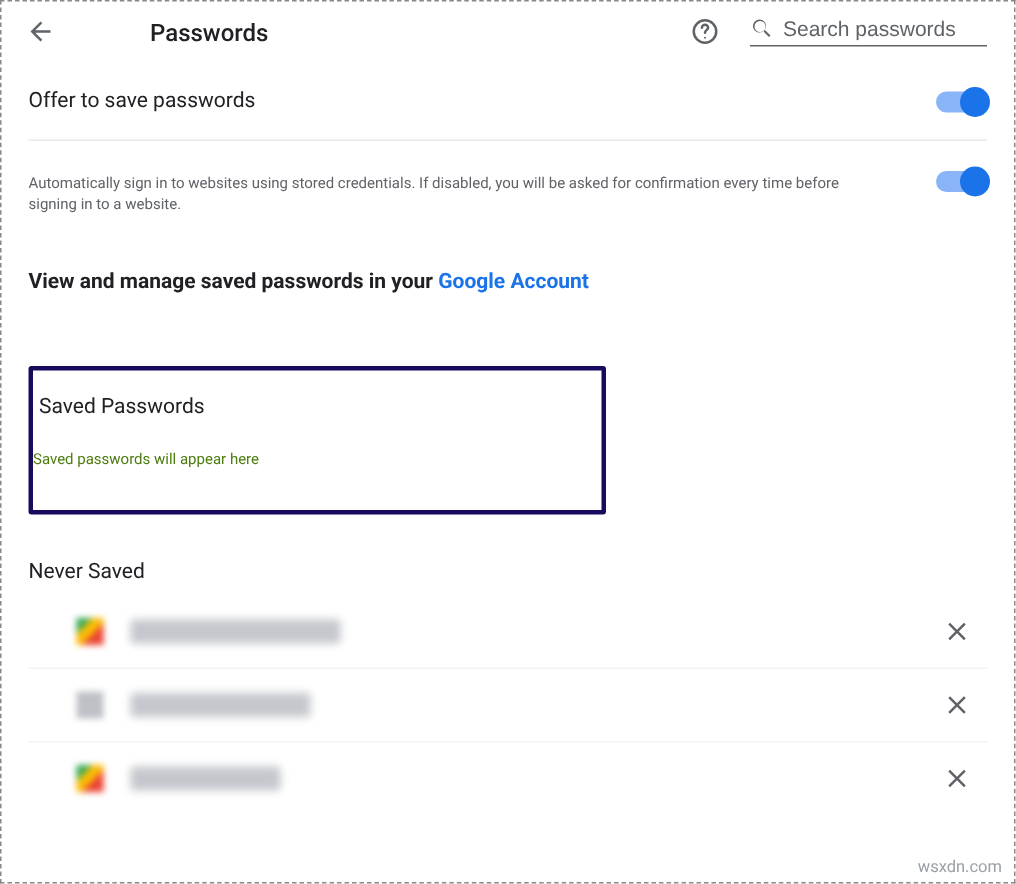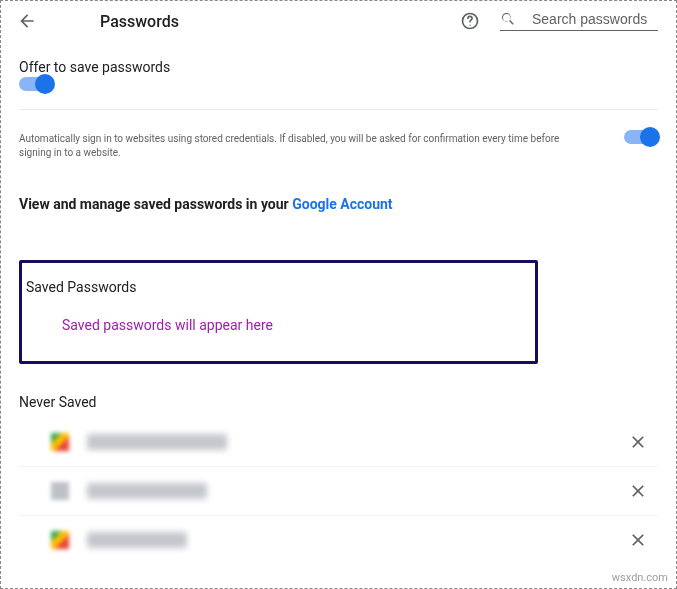"Search passwords" .search-wrap { gap: 16px -> 6px }
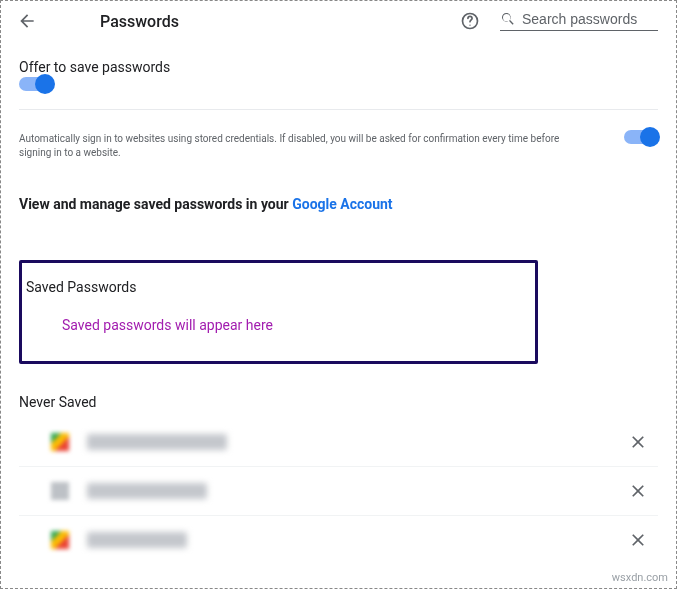"Offer to save passwords" .row-border { flex-direction: column -> none }
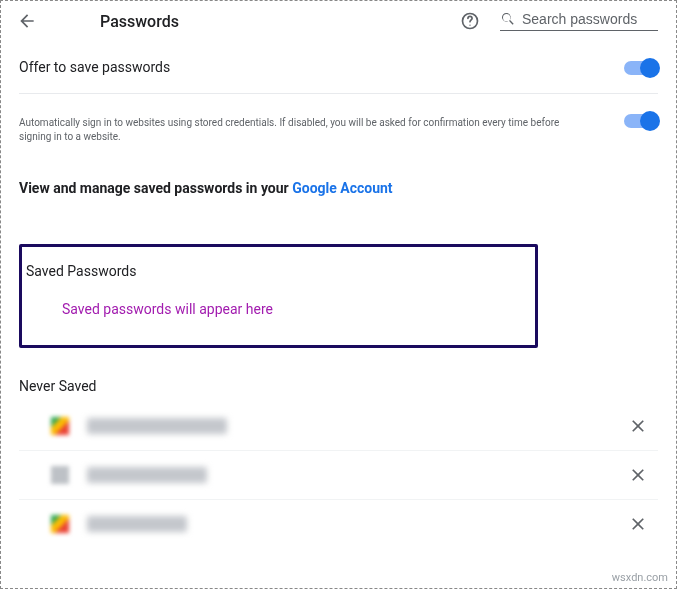"Saved Passwords" .saved-box { width: 519px -> 385px }
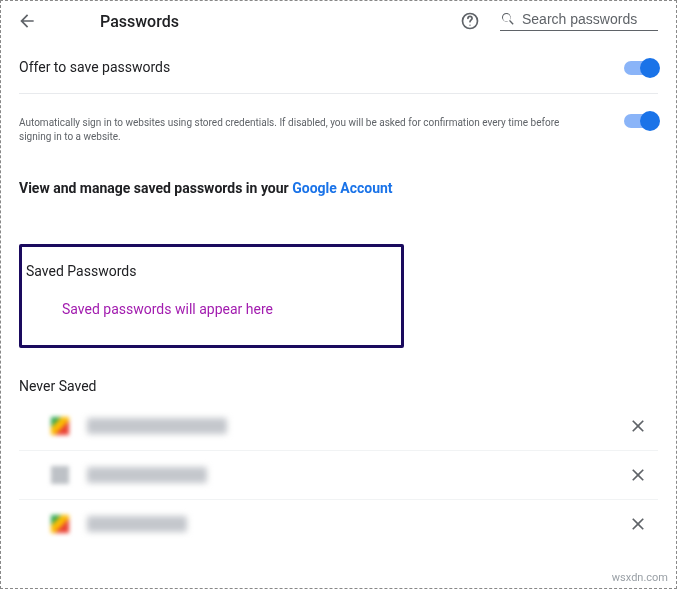"Saved passwords will appear here" .saved-box .empty-msg { color: #a21caf -> #4d7c0f; font-size: 14px -> 10px; padding-left: 40px -> none }
